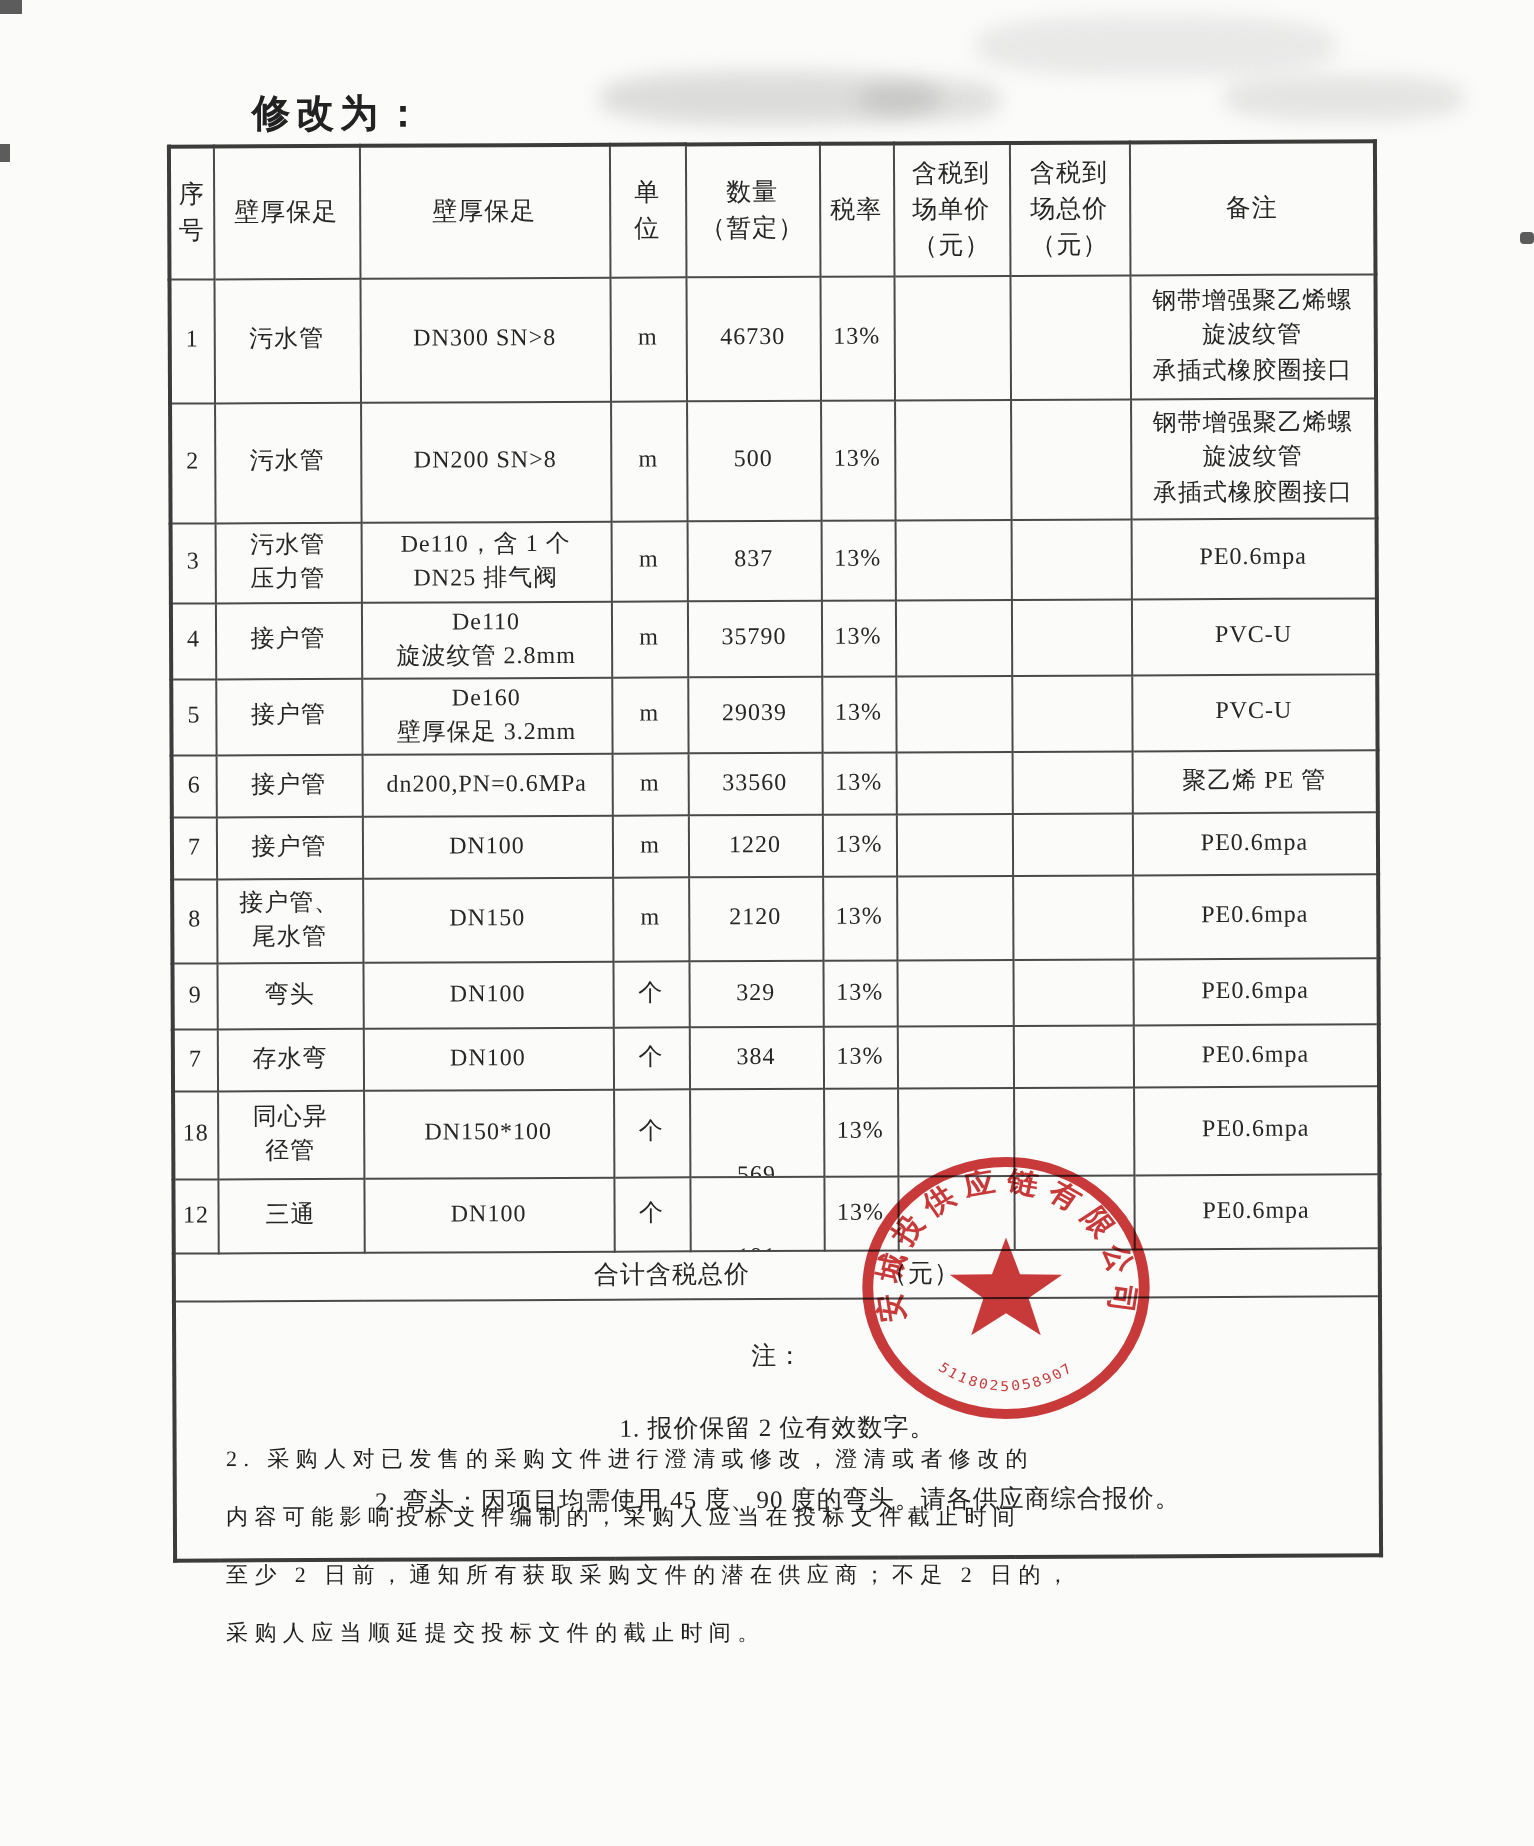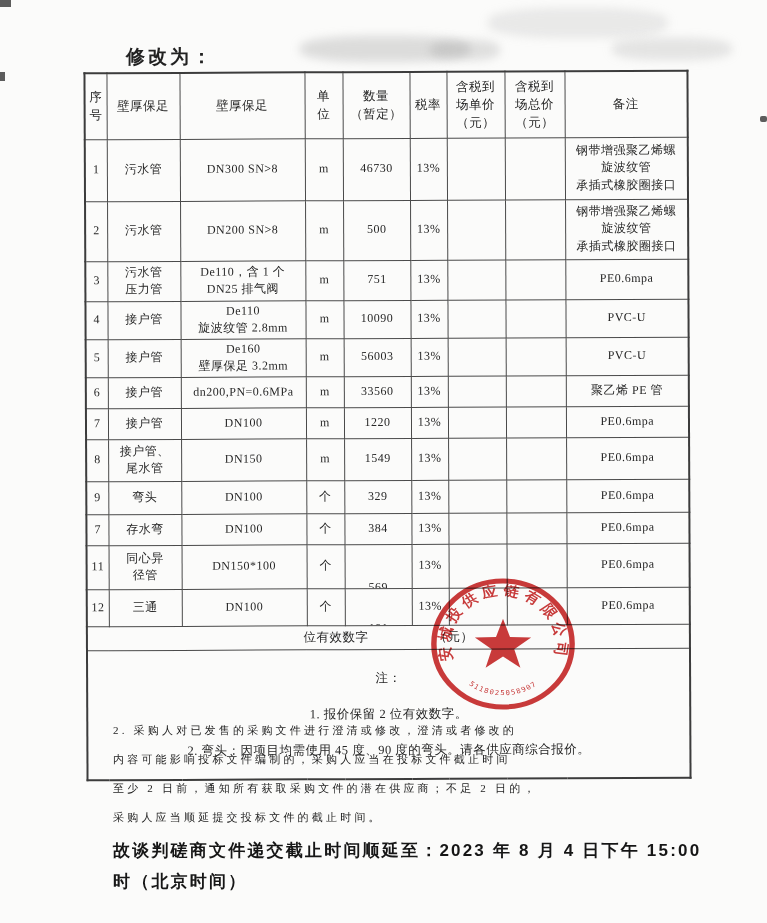"751" td { text: 751 -> 837 }
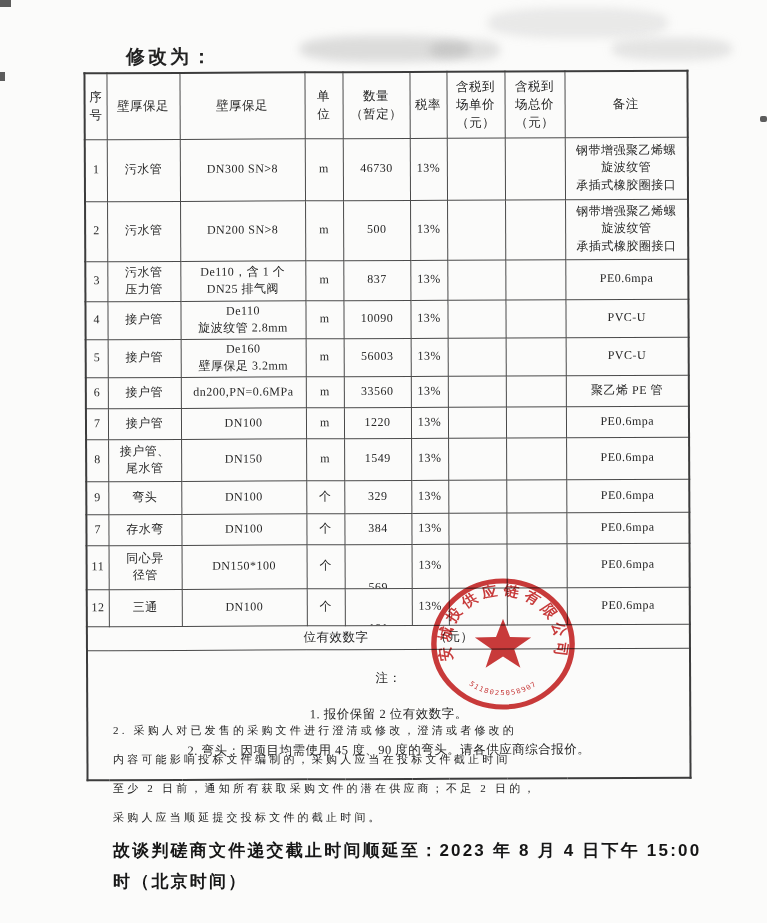"10090" td { text: 10090 -> 35790 }
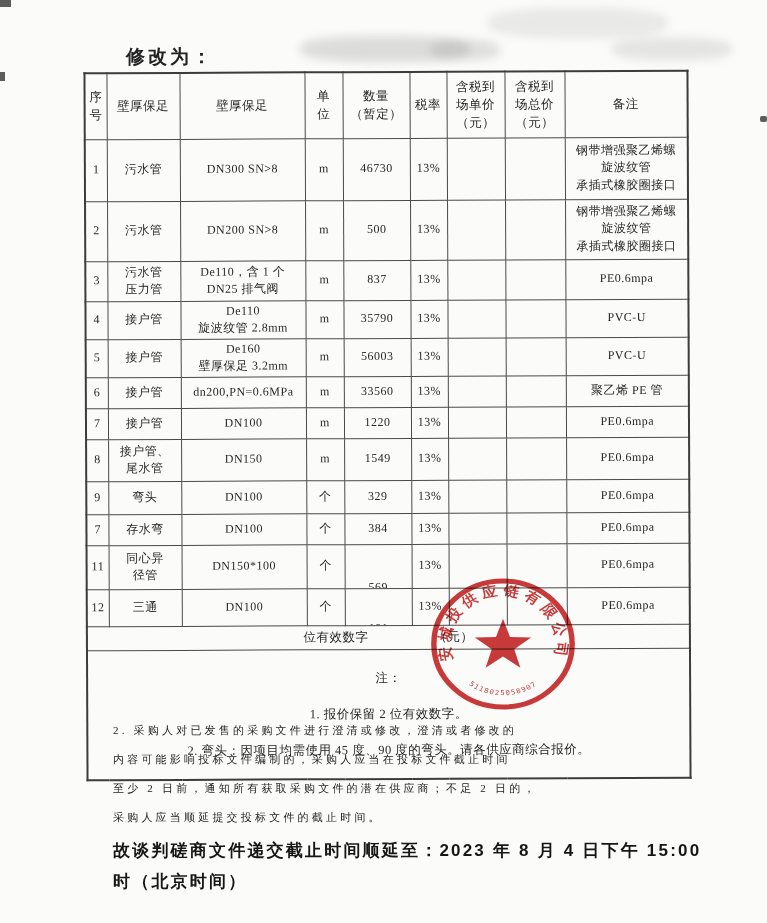"56003" td { text: 56003 -> 29039 }
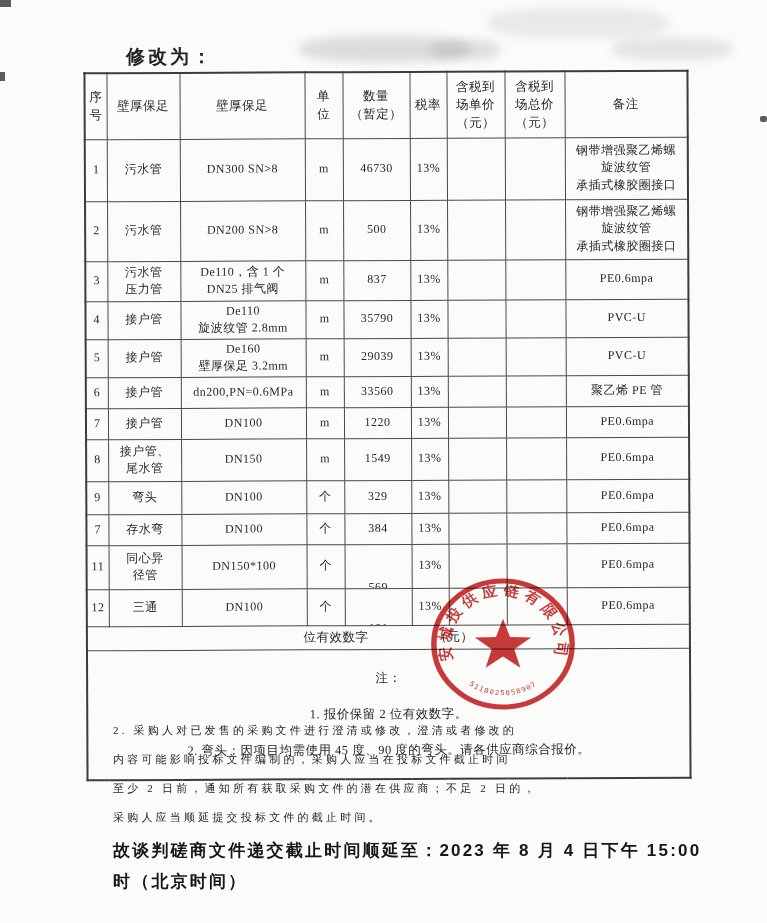"1549" td { text: 1549 -> 2120 }
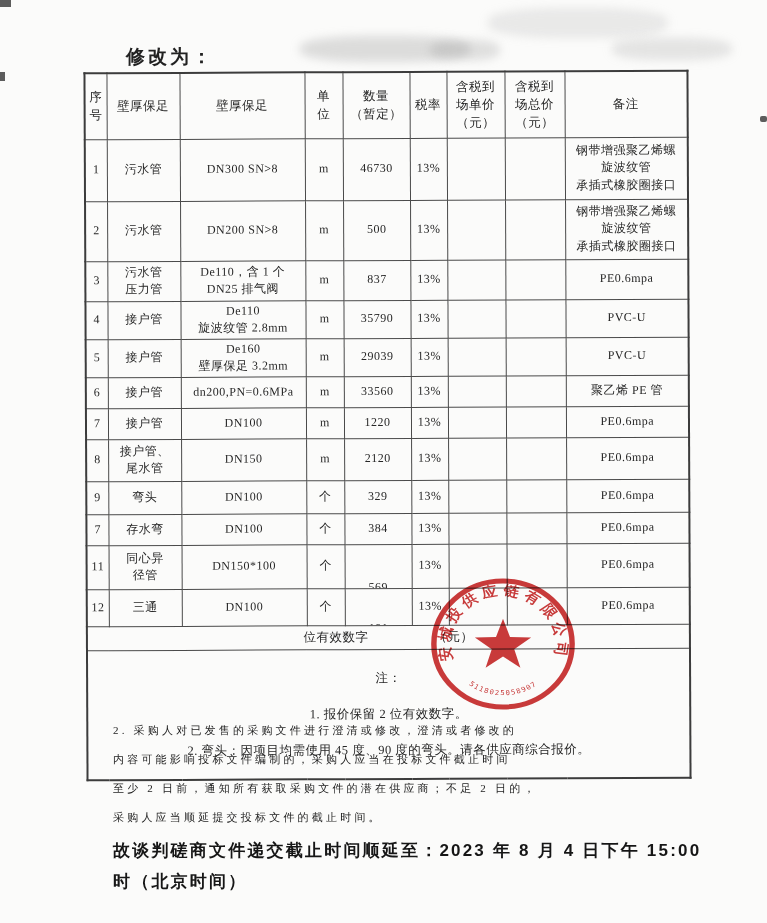"11" td { text: 11 -> 18 }
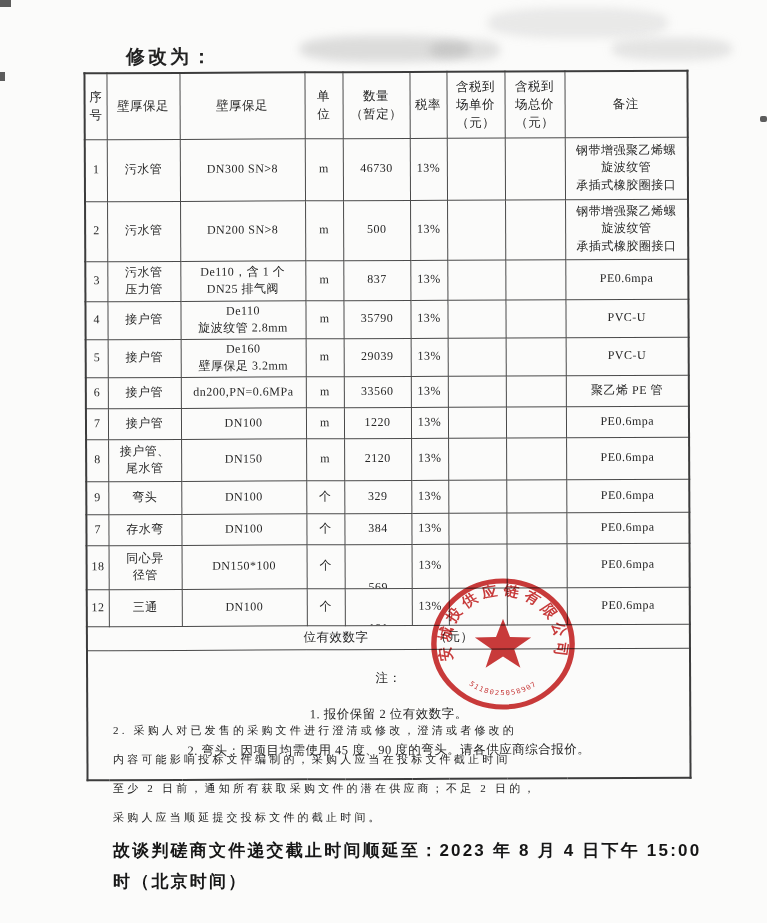"位有效数字" span { text: 位有效数字 -> 合计含税总价 }
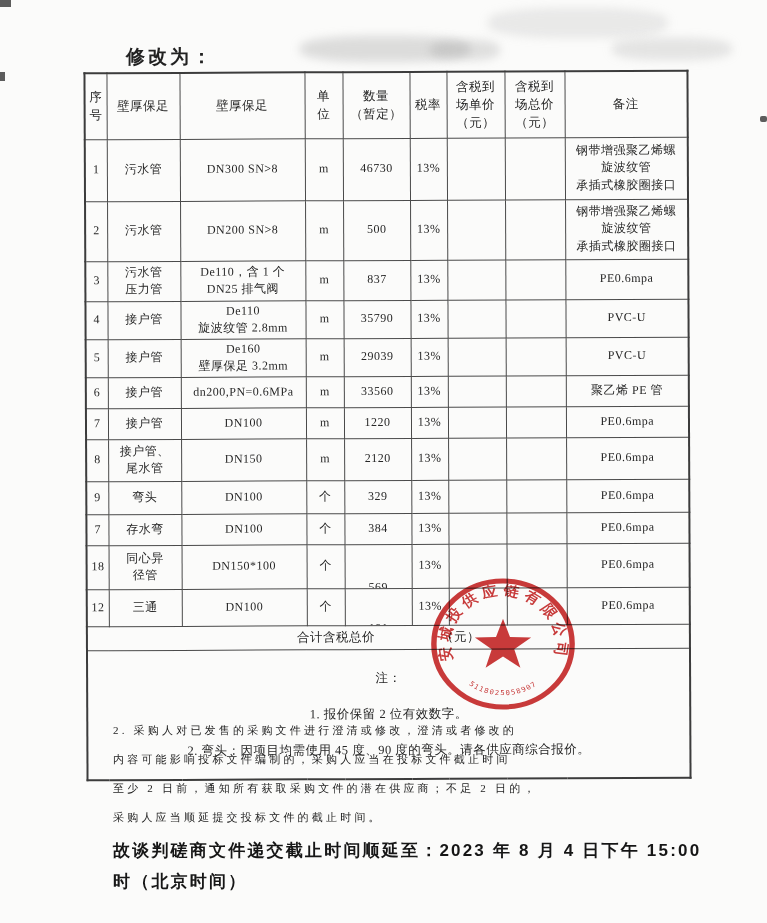"故谈判磋商文件递交截止时间顺延至：2023 年 8 月 4" div { html: <div>故谈判磋商文件递交截止时间顺延至：2023 年 8 月 4 日下午 15:00 时（北京时间）</div> -> none }
